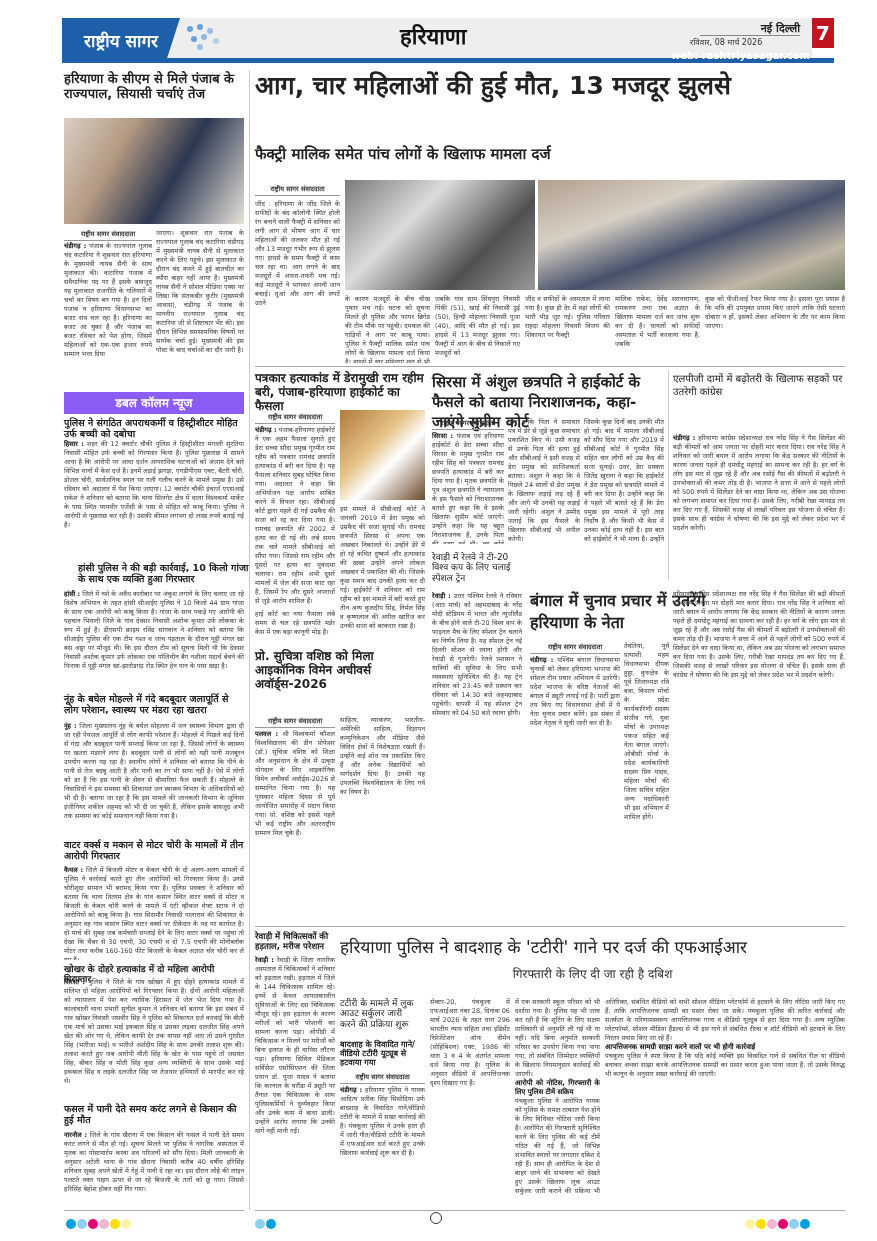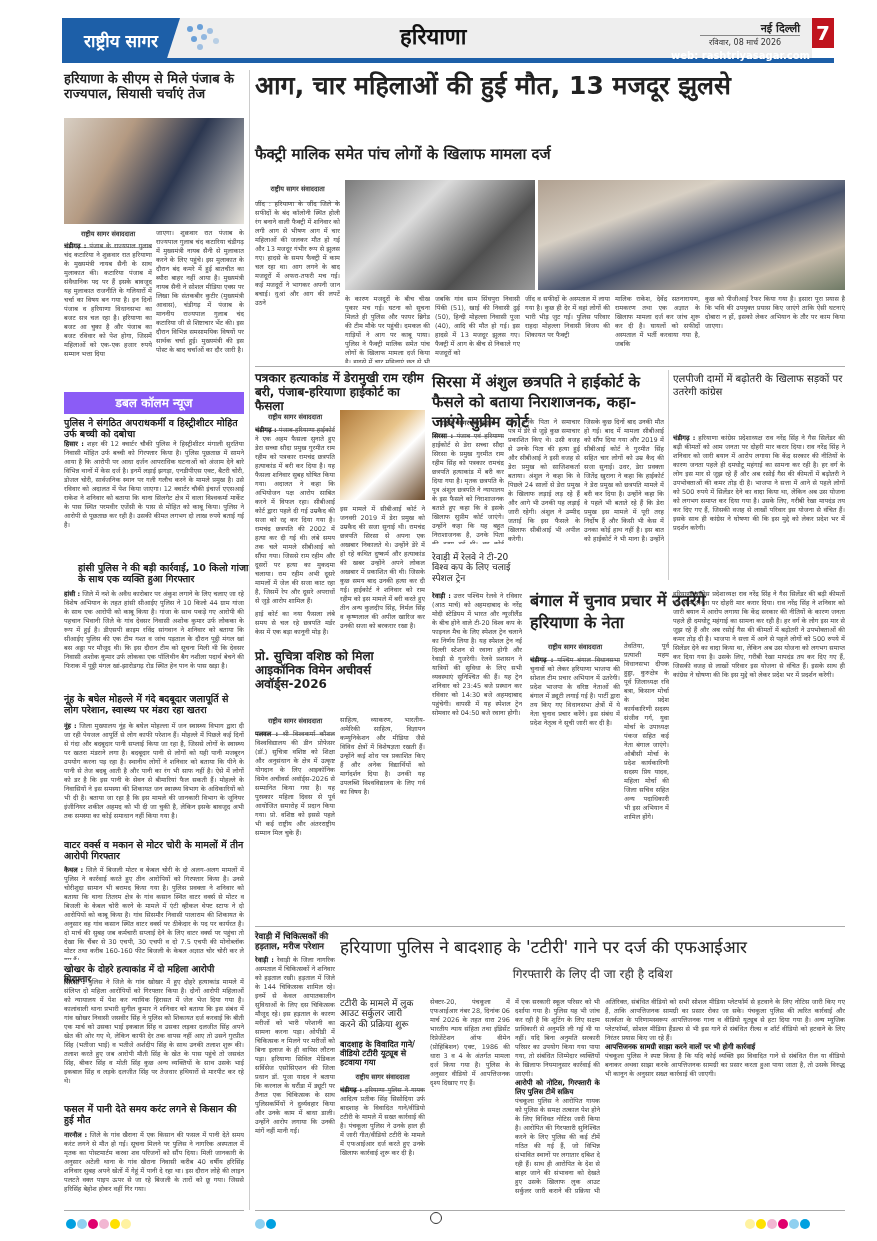"रविवार, 08 मार्च 2026" .date { text-align: center -> left }
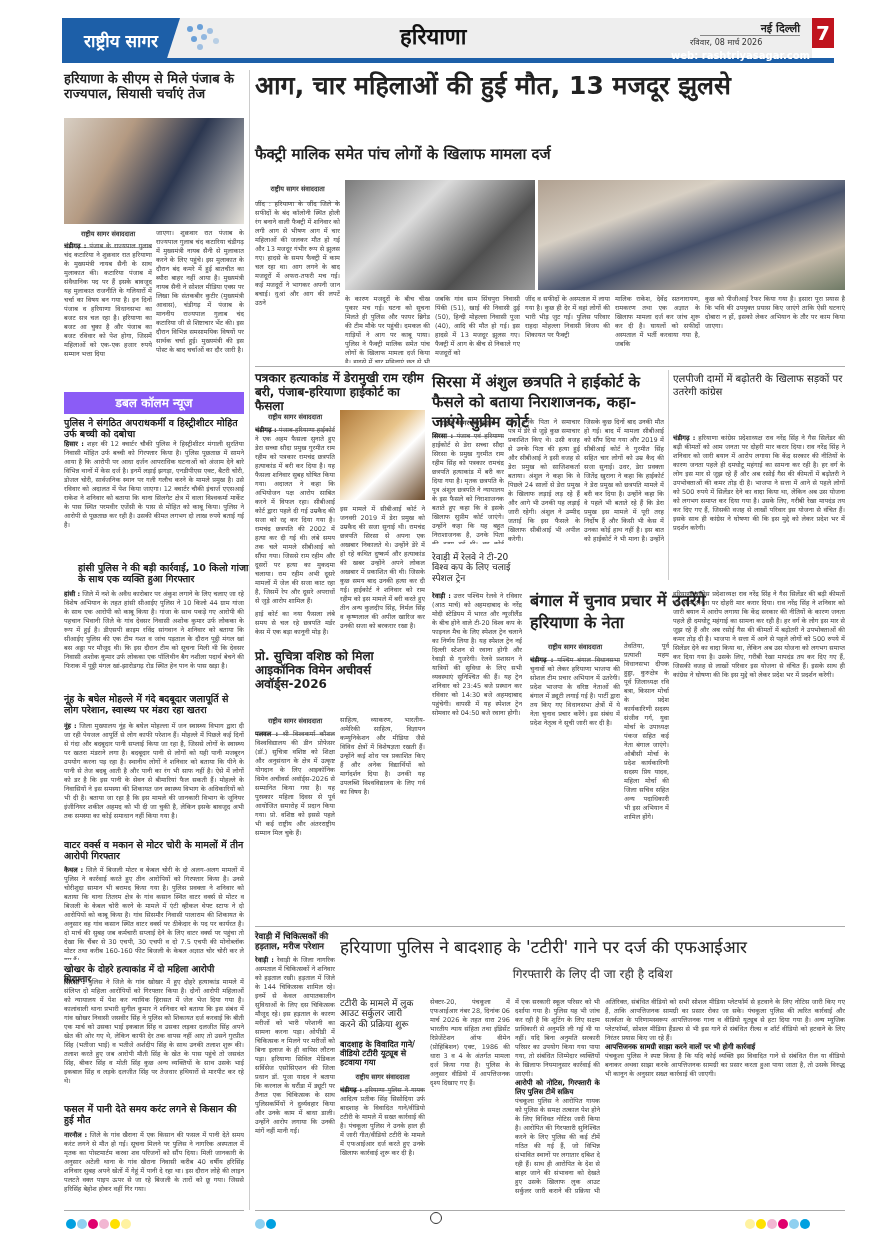"राष्ट्रीय सागर संवाददाता" .byline { padding-bottom: 9px -> 2px }
